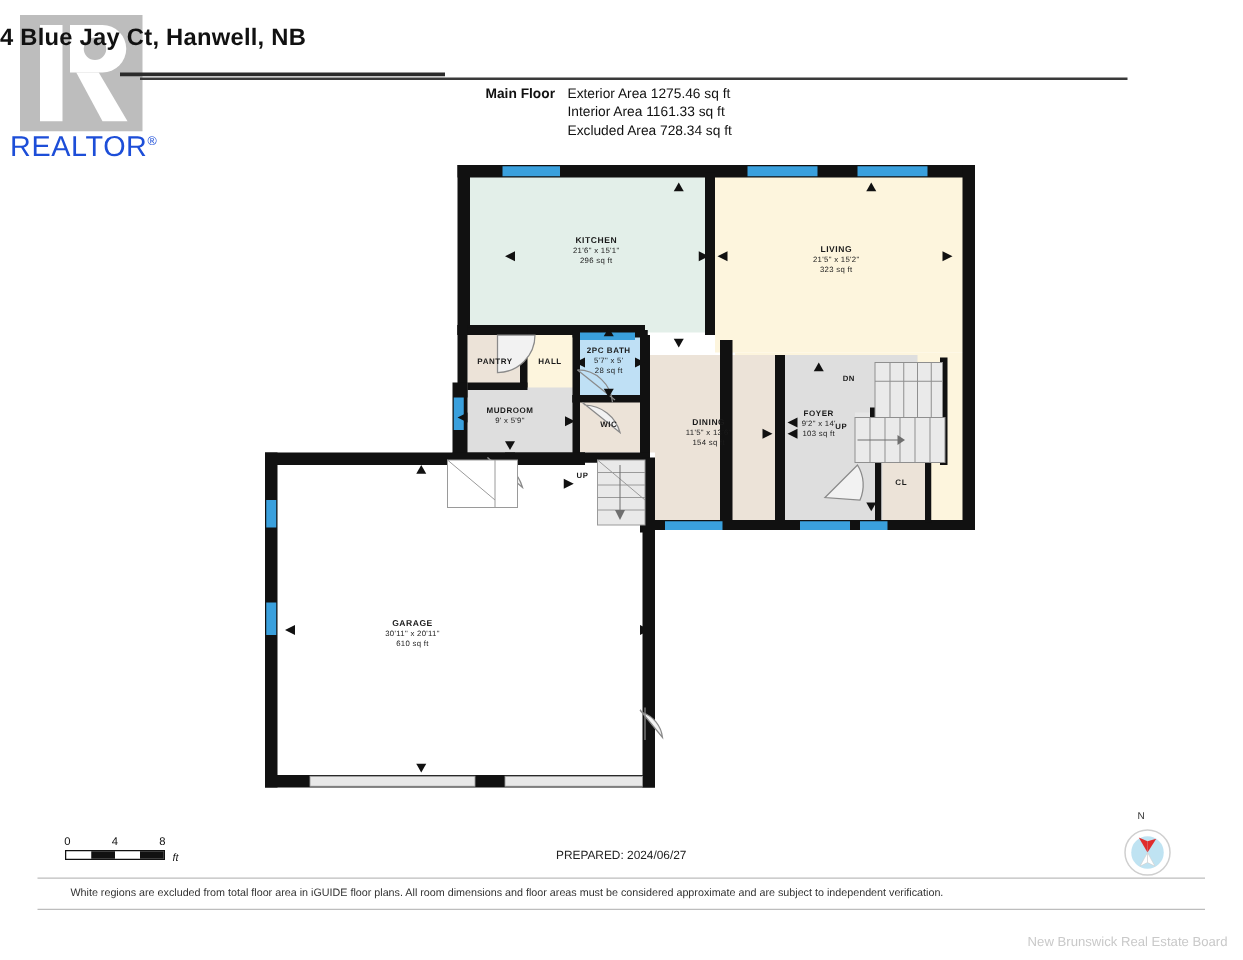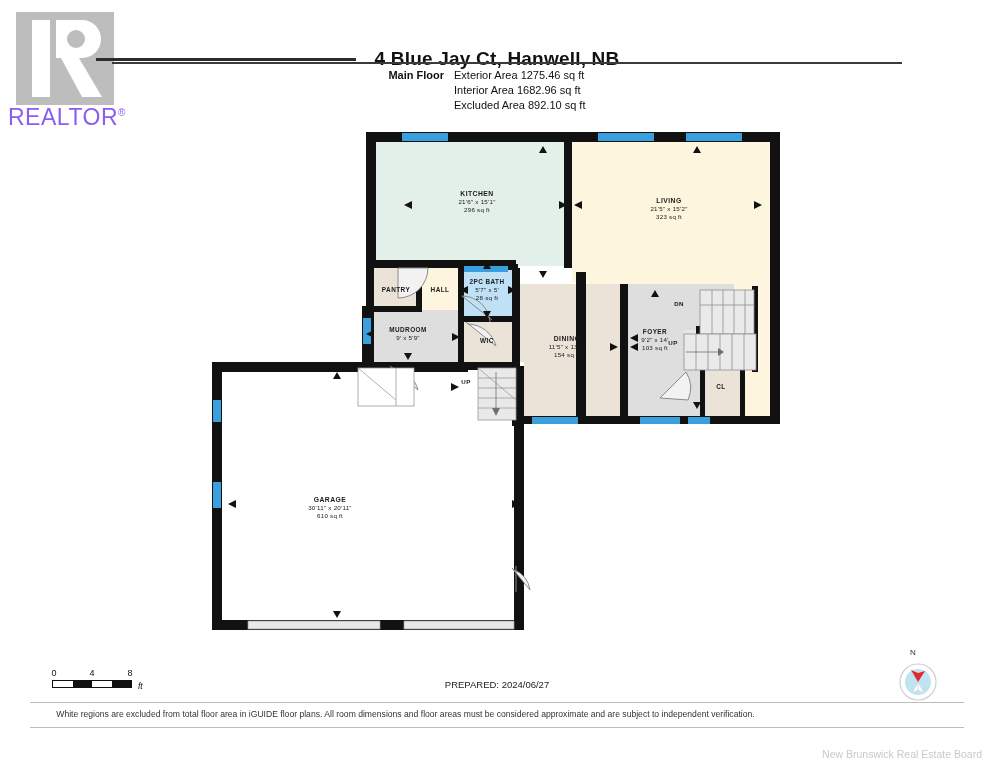"4 Blue Jay Ct, Hanwell," #header-title { text-align: center -> left; top: 48px -> 20px }
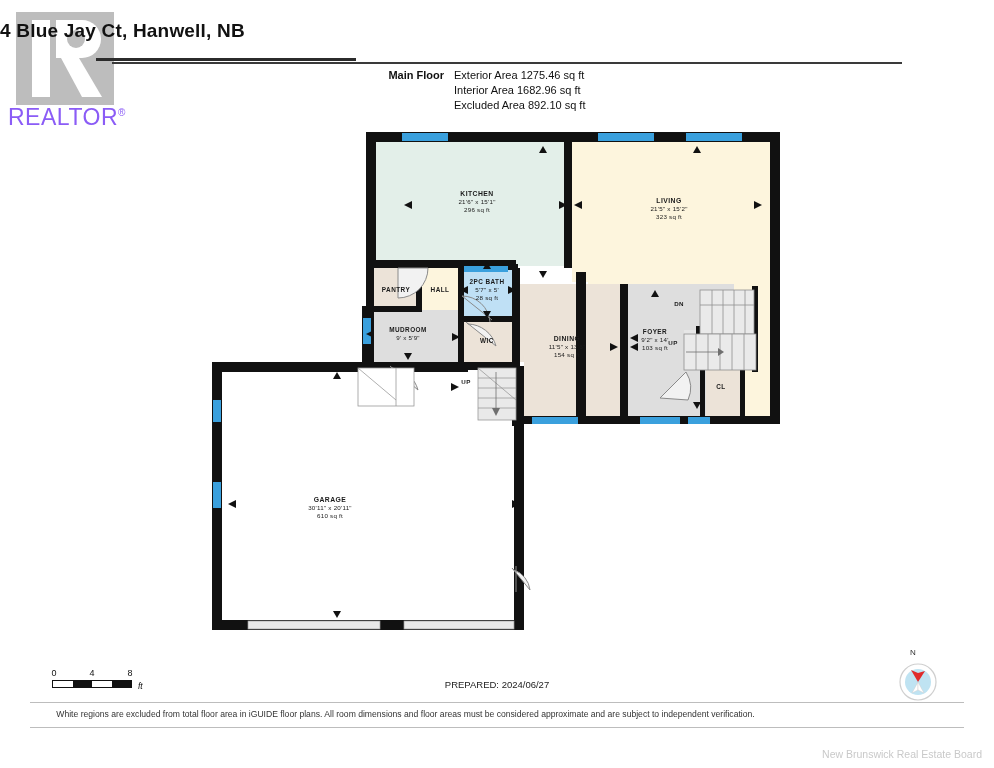"Interior Area 1682.96 sq ft" div { text: 1682.96 -> 1161.33 }
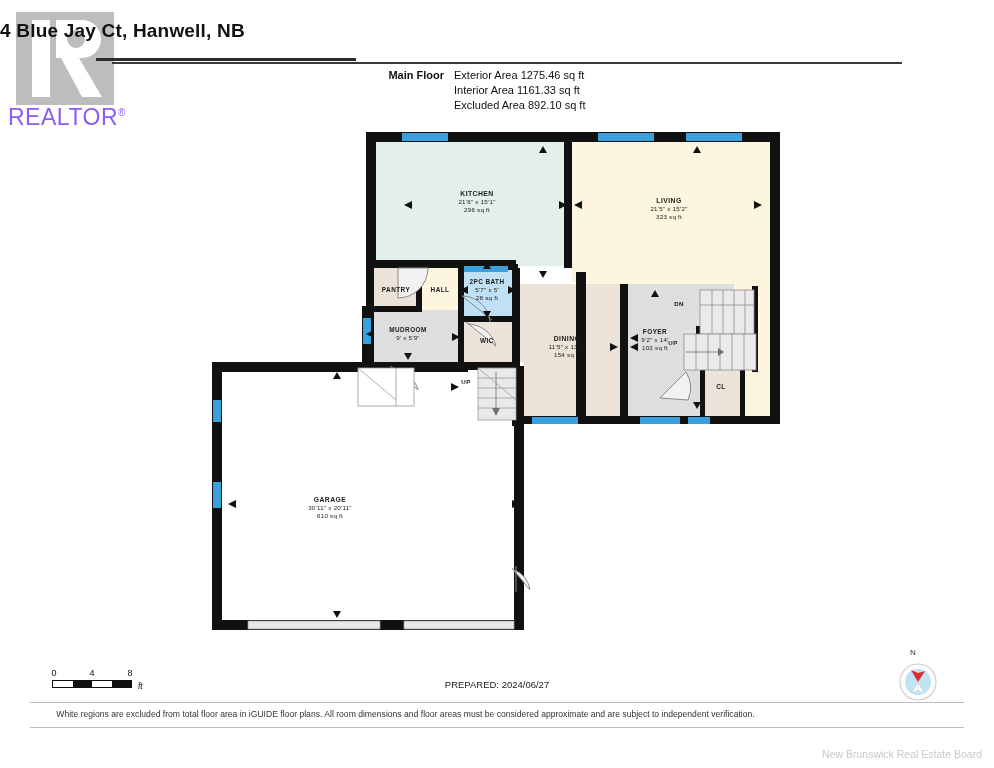"REALTOR®" #realtor-word { color: #8b5cf6 -> #1d4ed8 }
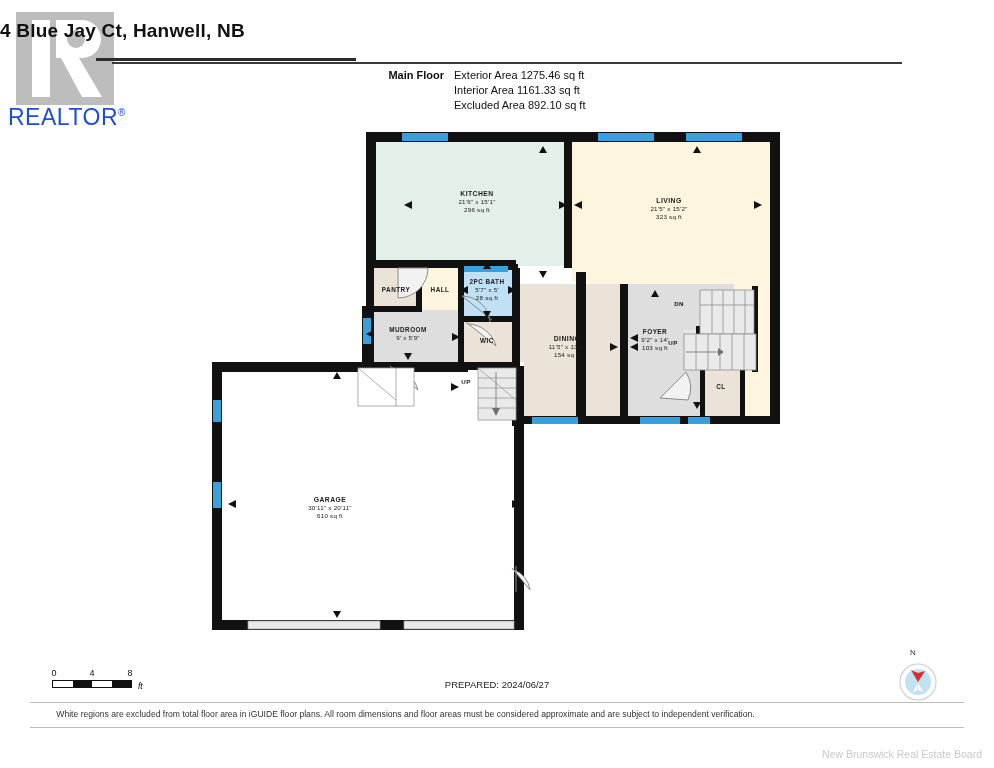"Excluded Area 892.10 sq ft" div { text: 892.10 -> 728.34 }
